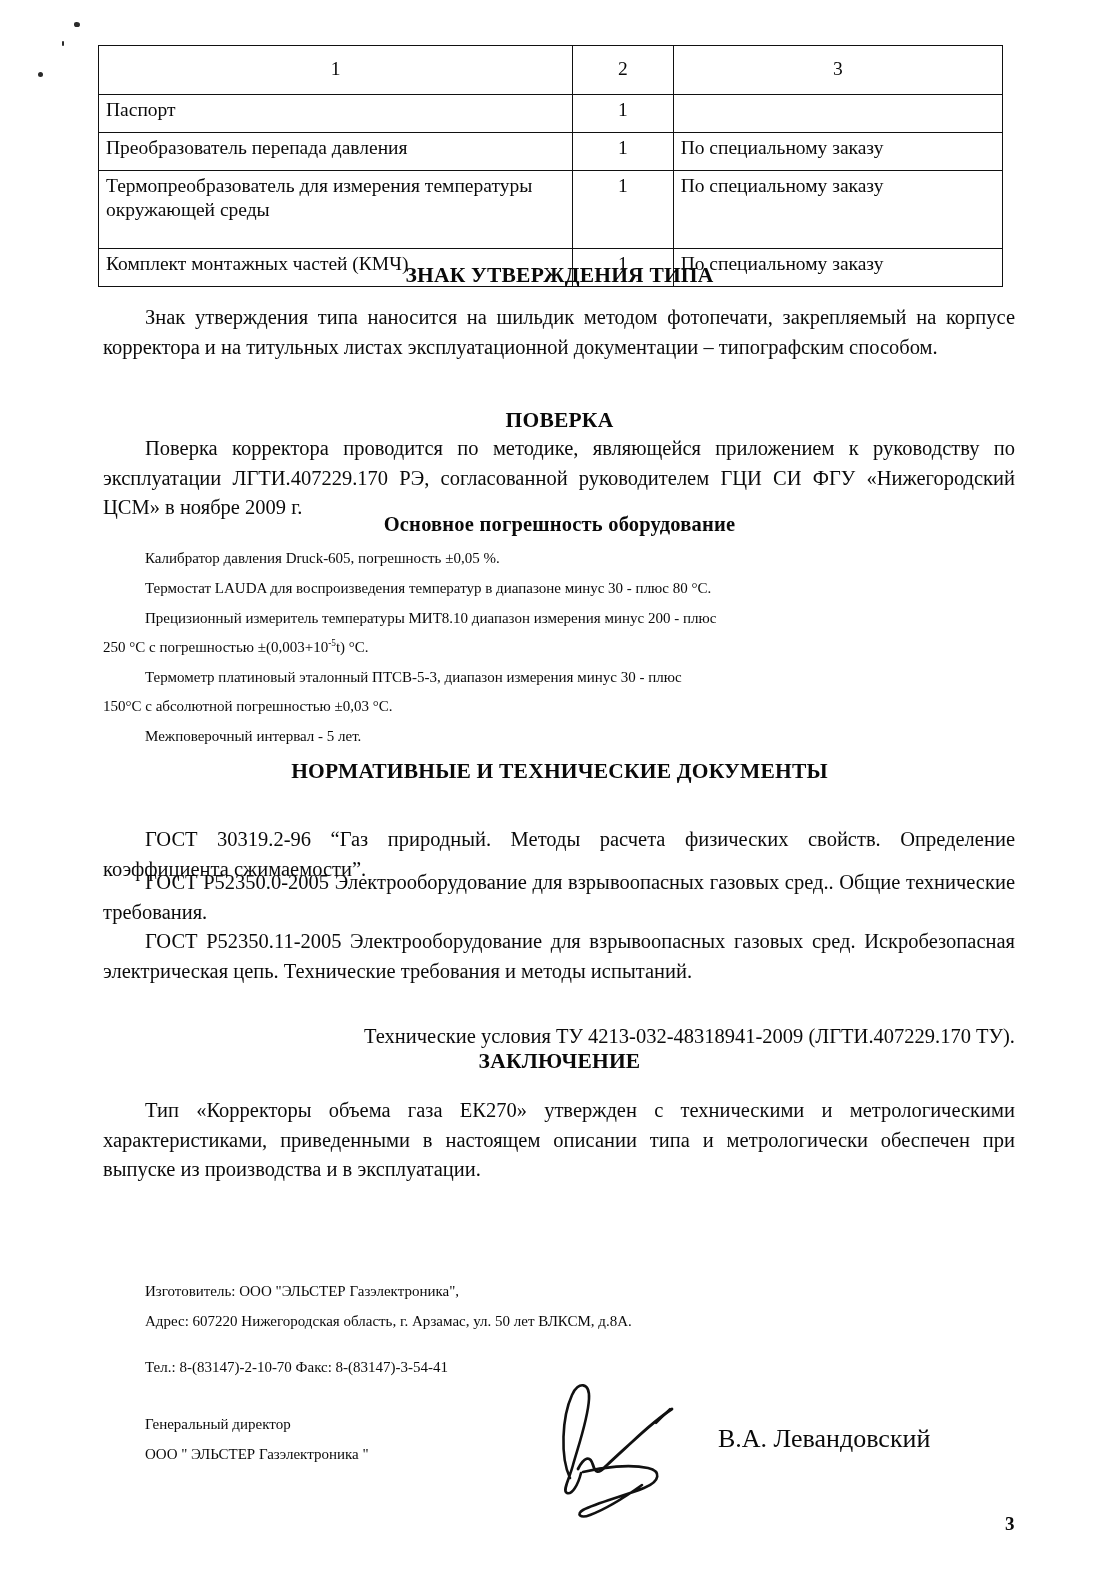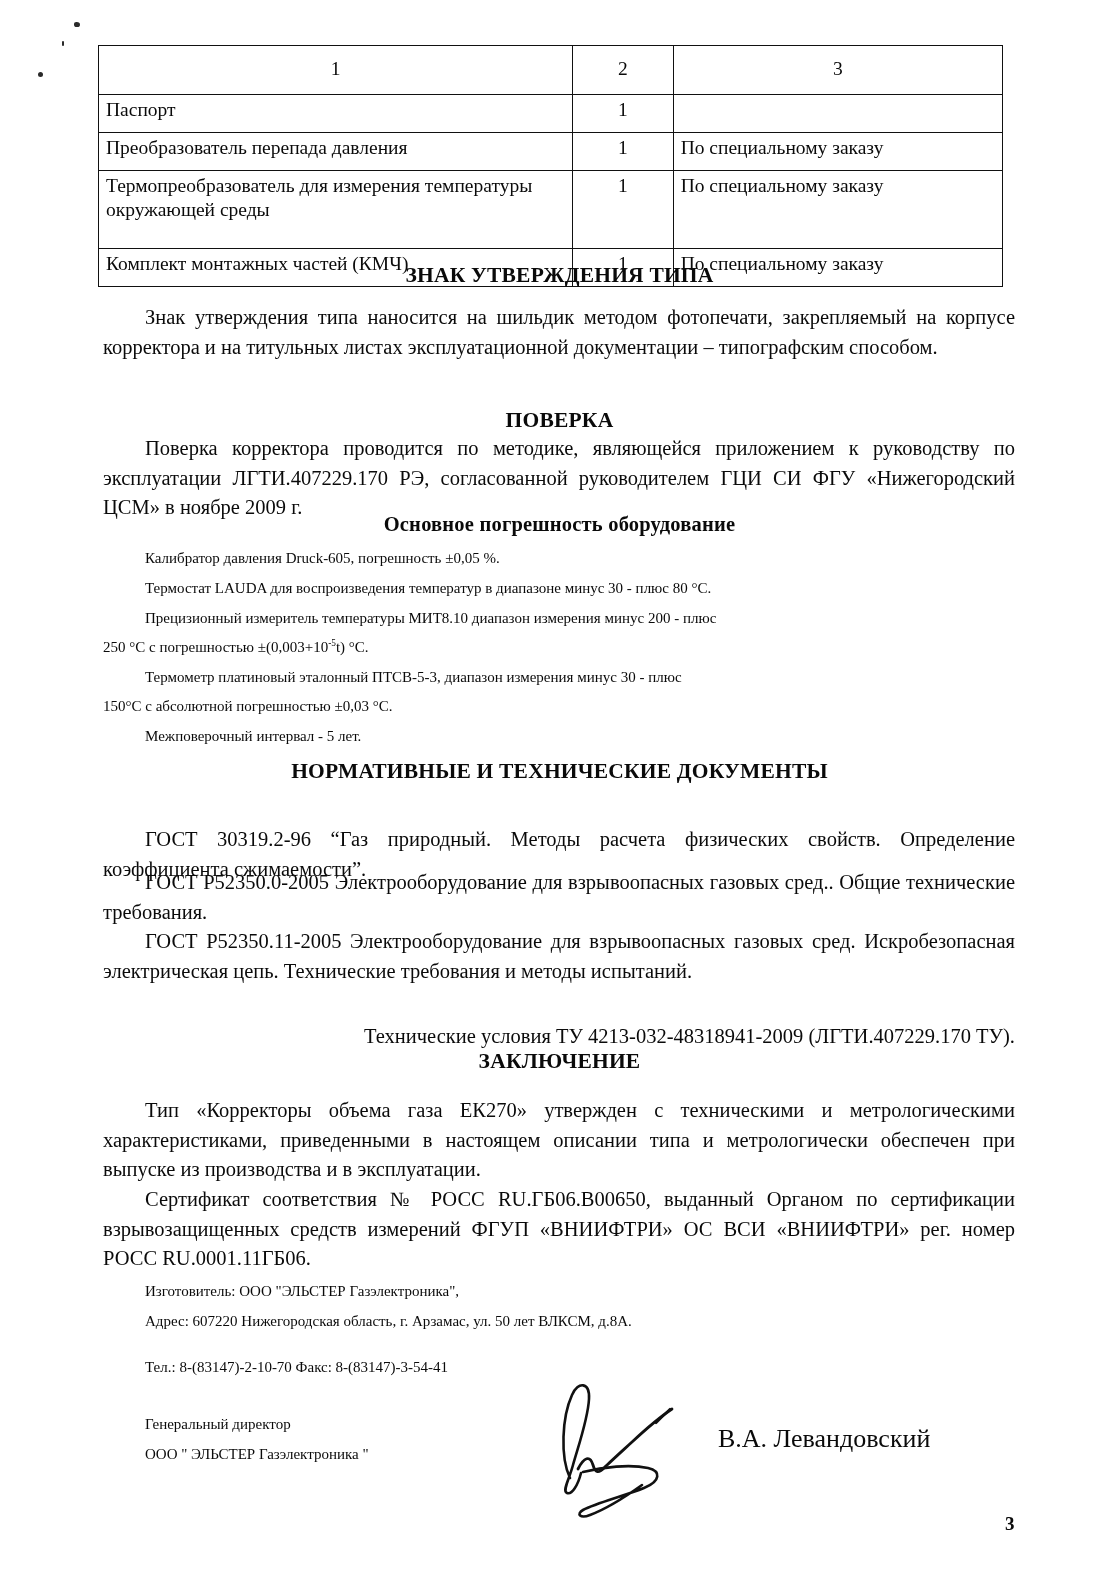"Сертификат соответствия № РОСС" div.para { html: <div>Сертификат соответствия № РОСС RU.ГБ06.В00650, выданный Органом по сертификации взрывозащищенных средств измерений ФГУП «ВНИИФТРИ» ОС ВСИ «ВНИИФТРИ» рег. номер РОСС RU.0001.11ГБ06.</div> -> none }
